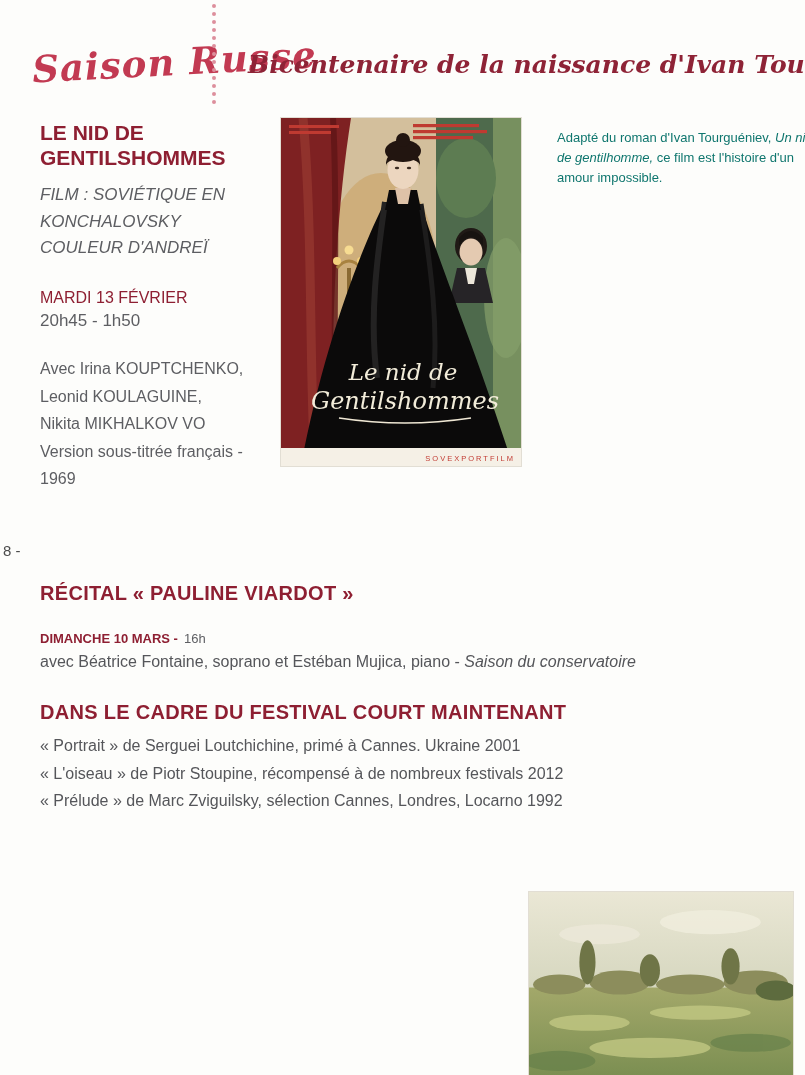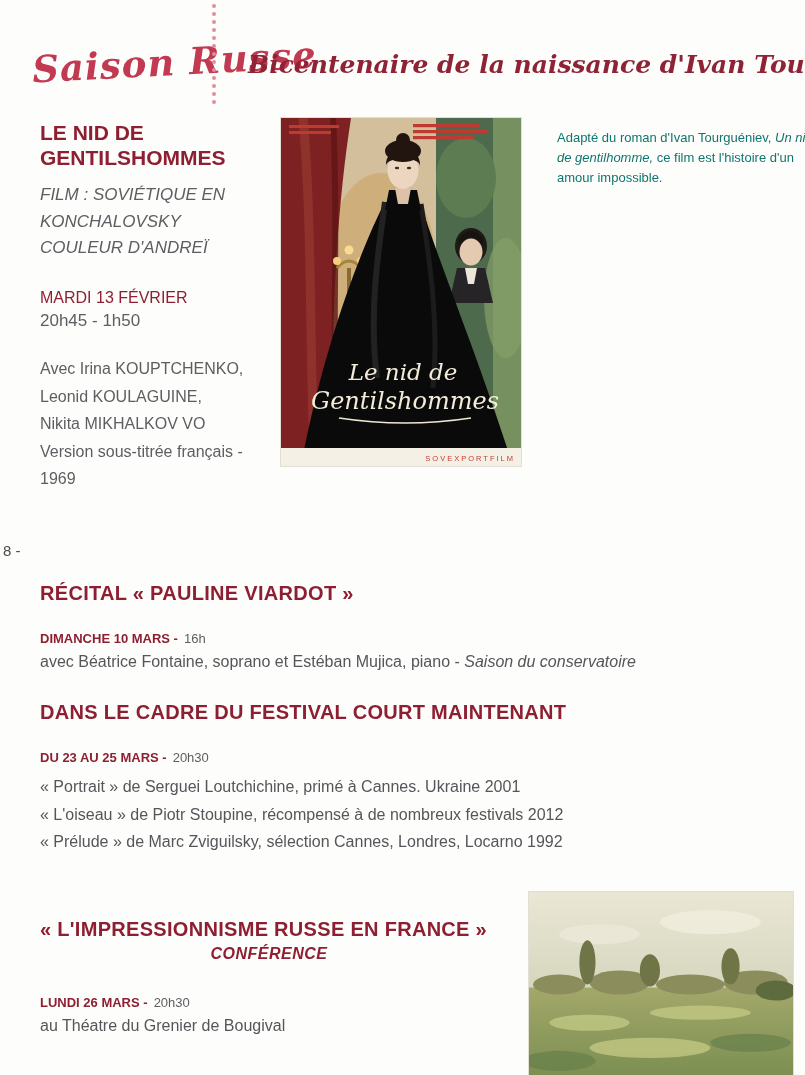"DU 23 AU 25 MARS" div.date-line { html: <div> <span>DU 23 AU 25 MARS -</span><span>20h30</span> </div> -> none }
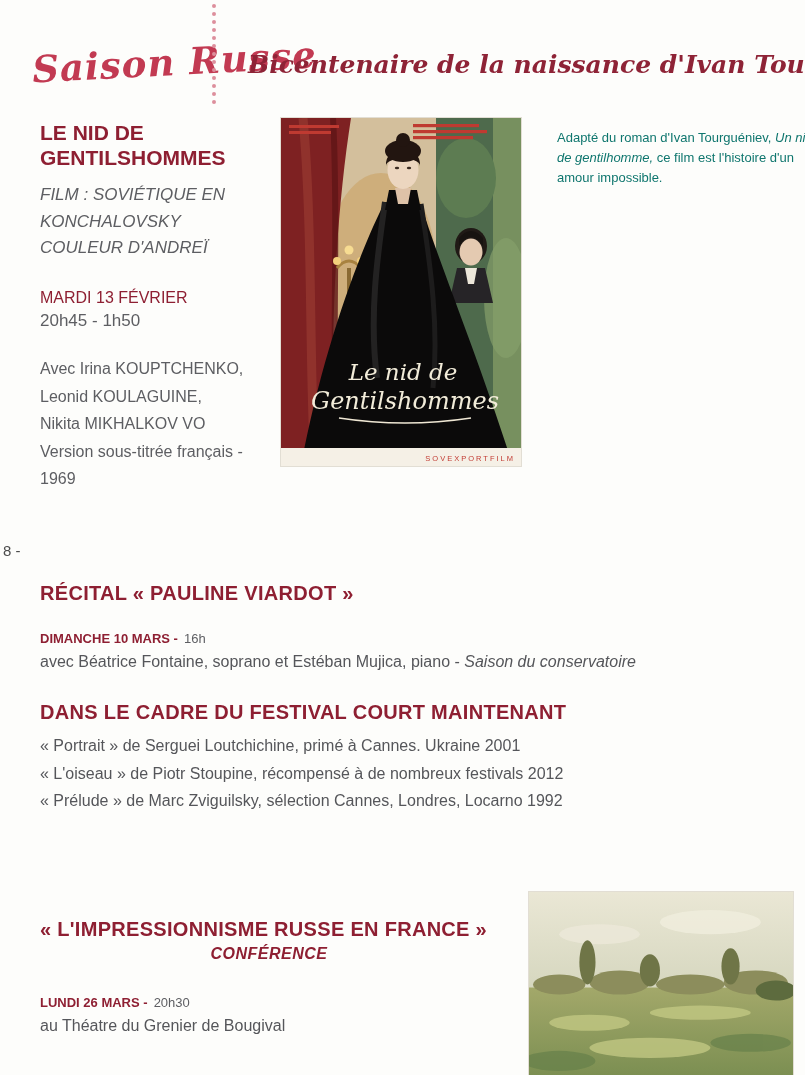"« L'IMPRESSIONNISME RUSSE EN FRANCE" section.conference { html: <section> <h2>« L'IMPRESSIONNISME RUSSE EN FRANCE »</h2> <div>CONFÉRENCE</div> <div> <span>LUNDI 26 MARS -</span><span>20h30</span> </div> <div>au Théatre du Grenier de Bougival</div> </section> -> none }
